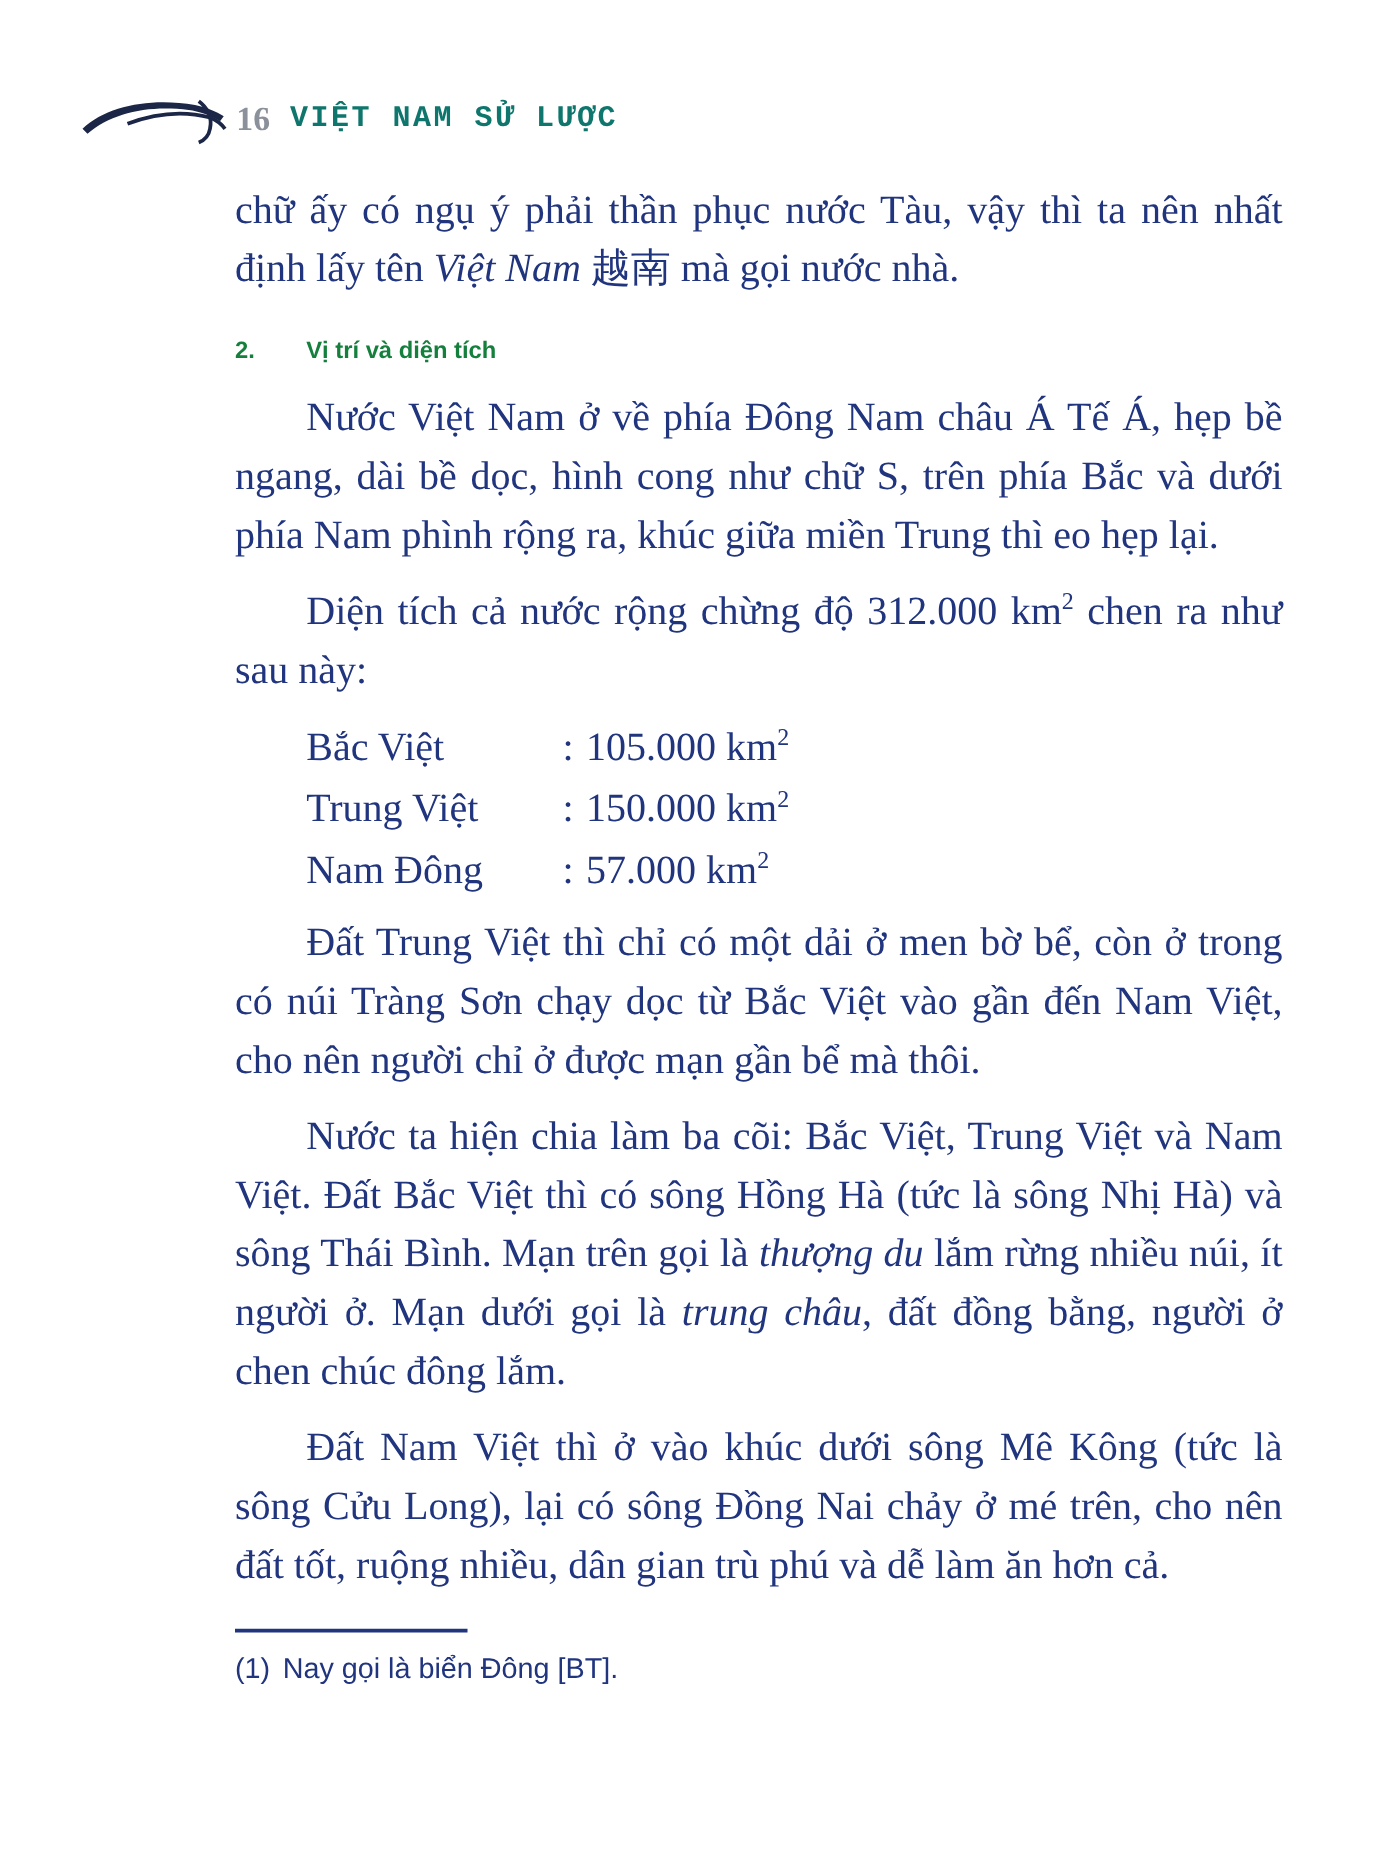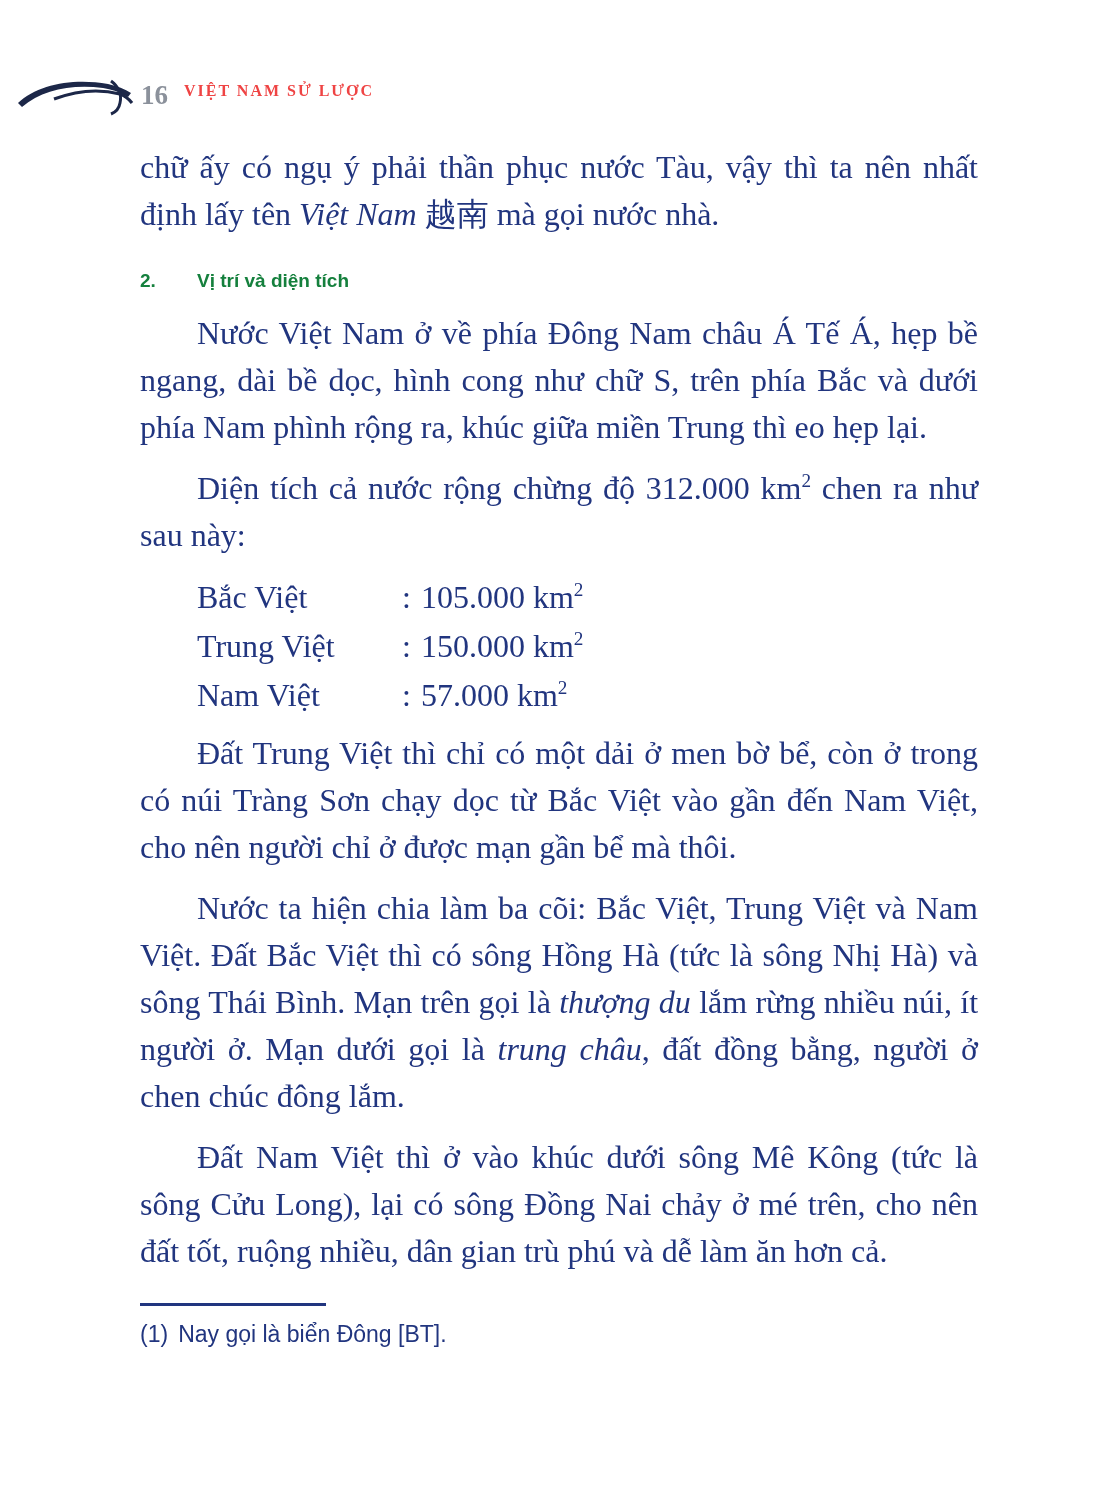"16" .page { margin-left: none -> 48px }
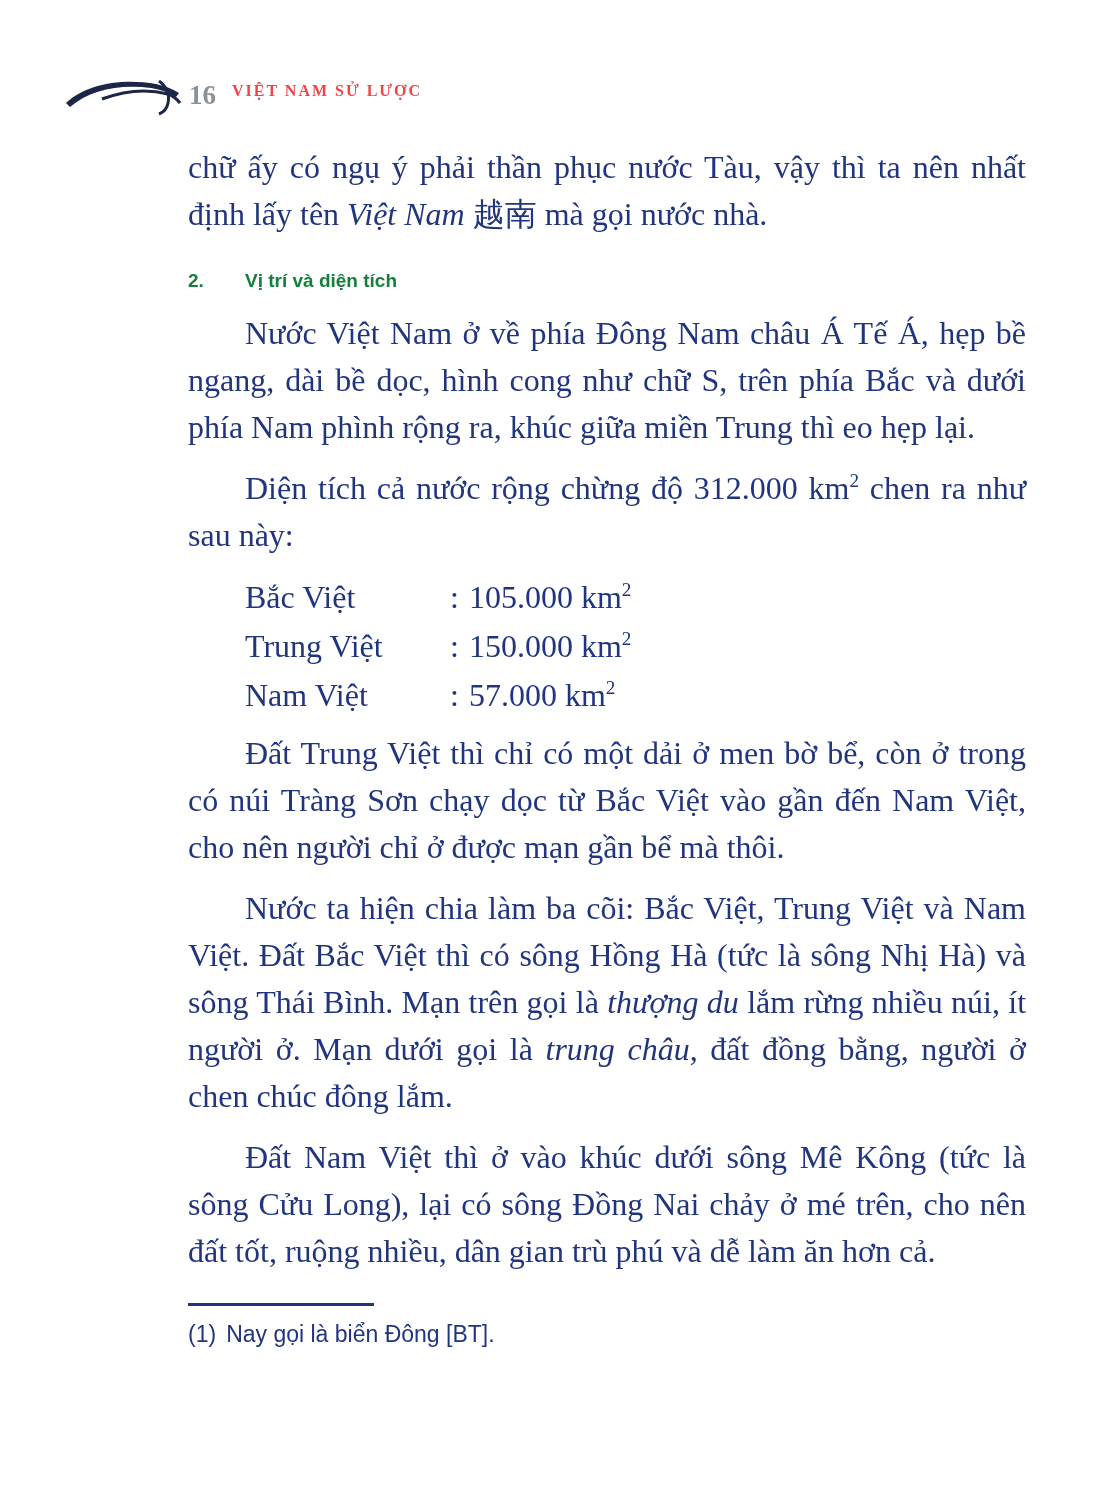"VIỆT NAM SỬ LƯỢC" .booktitle { color: #ef4444 -> #0f766e; font-family: Liberation Serif, serif -> Liberation Mono, monospace; font-size: 16px -> 24px }
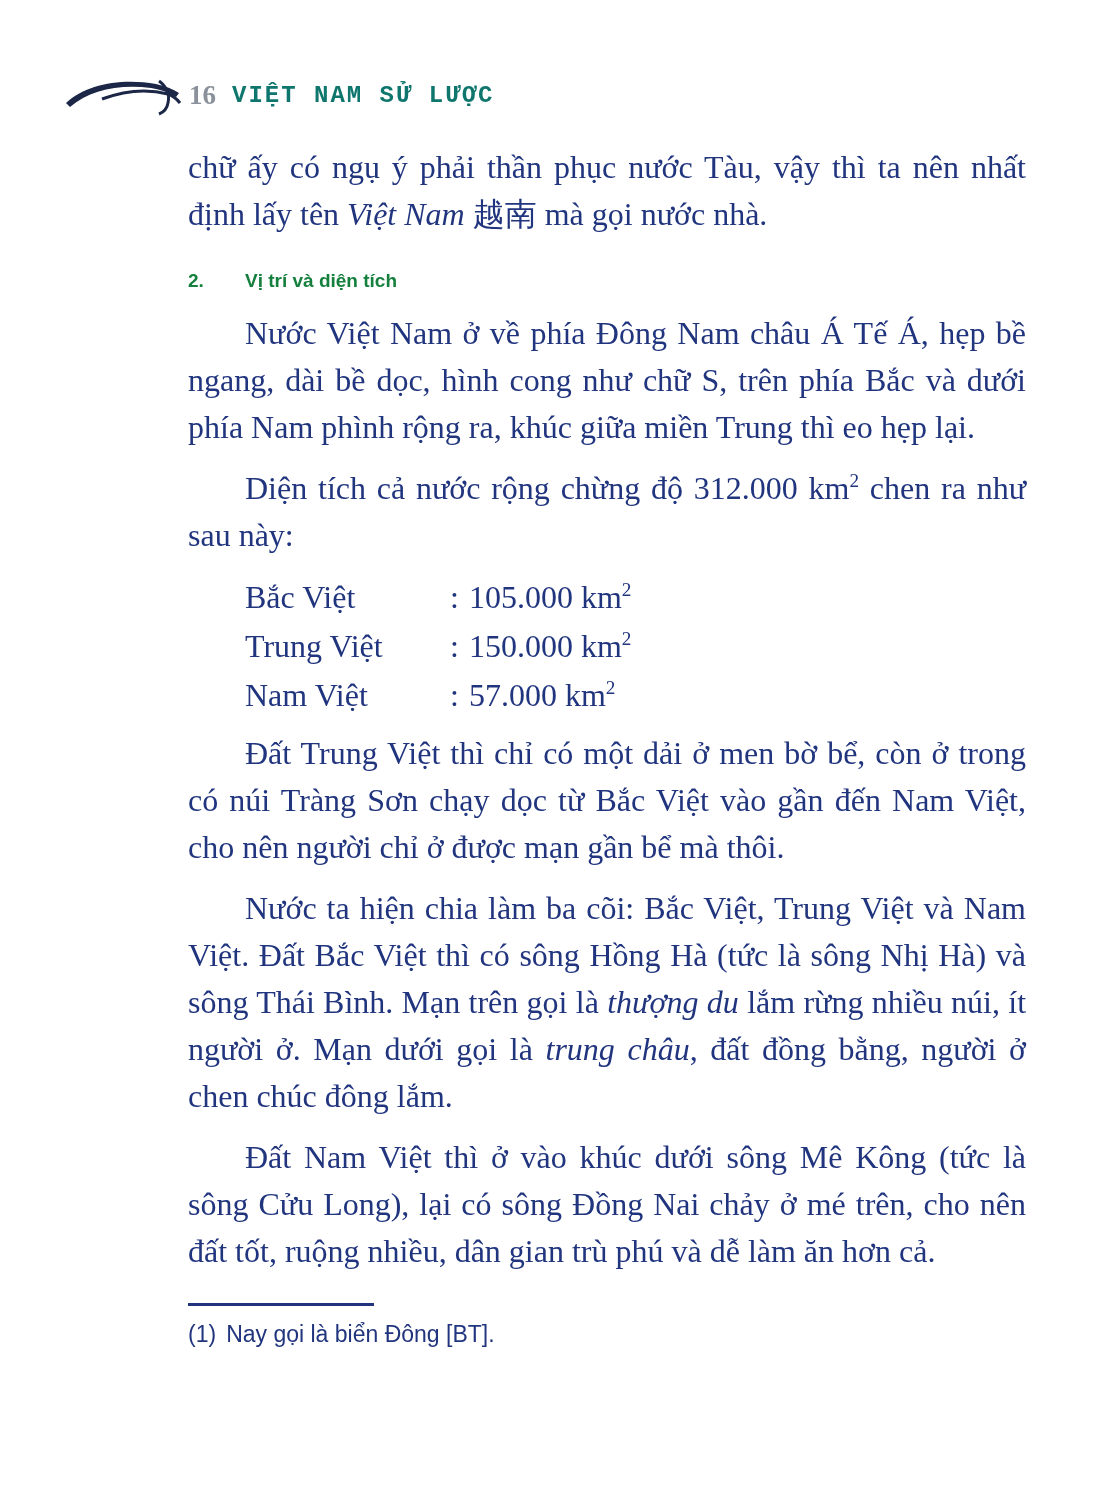"Nam Việt" span.arealabel { text: Việt -> Đông }
